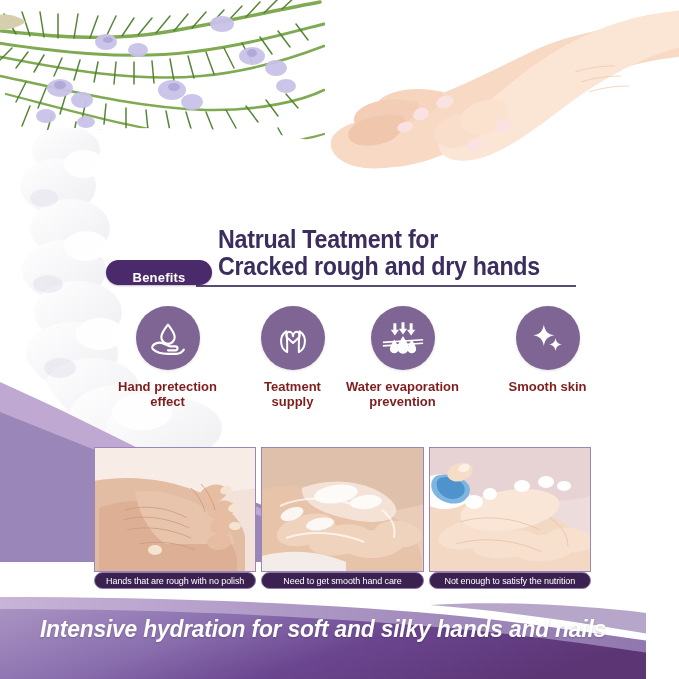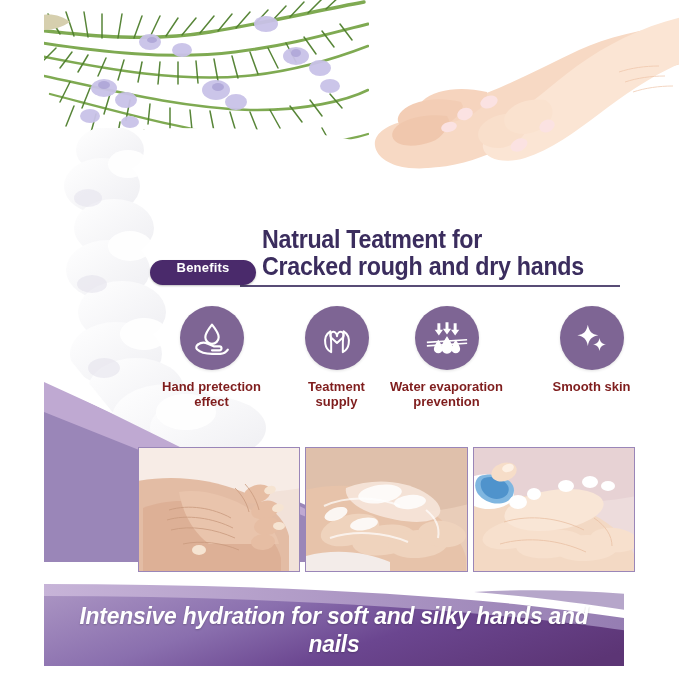"Natrual Teatment for" .stage { margin-left: 44px -> none }
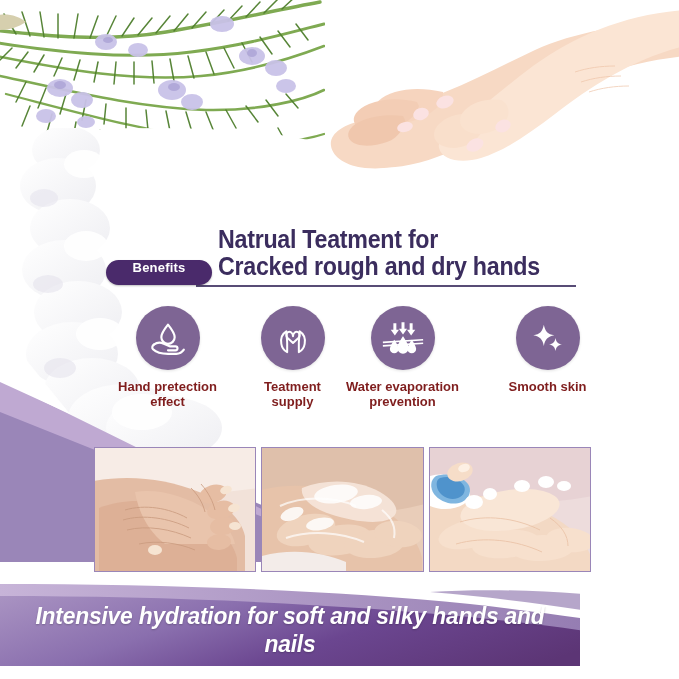"Benefits" .benefits-pill { align-items: flex-start -> flex-end }
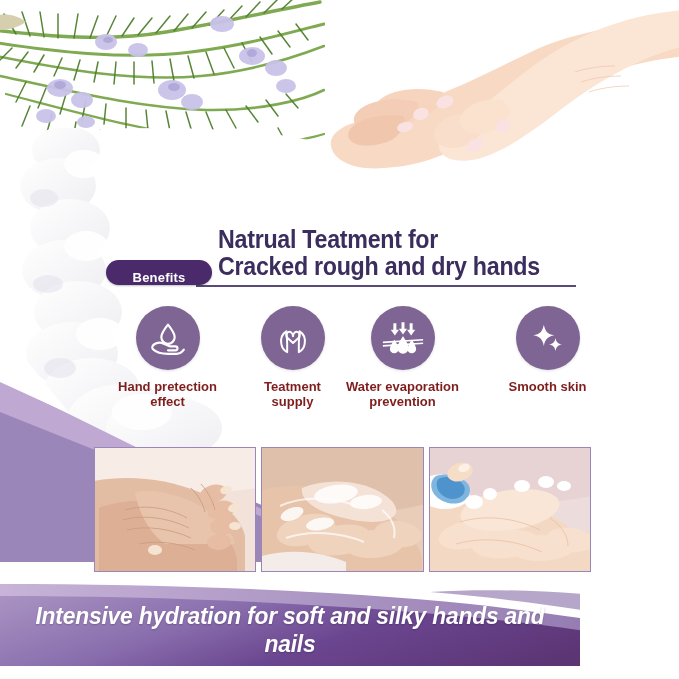"Hands that are rough with" div.caps { html: none -> <div> <div>Hands that are rough with no polish</div> <div>Need to get smooth hand care</div> <div>Not enough to satisfy the nutrition</div> </div> }
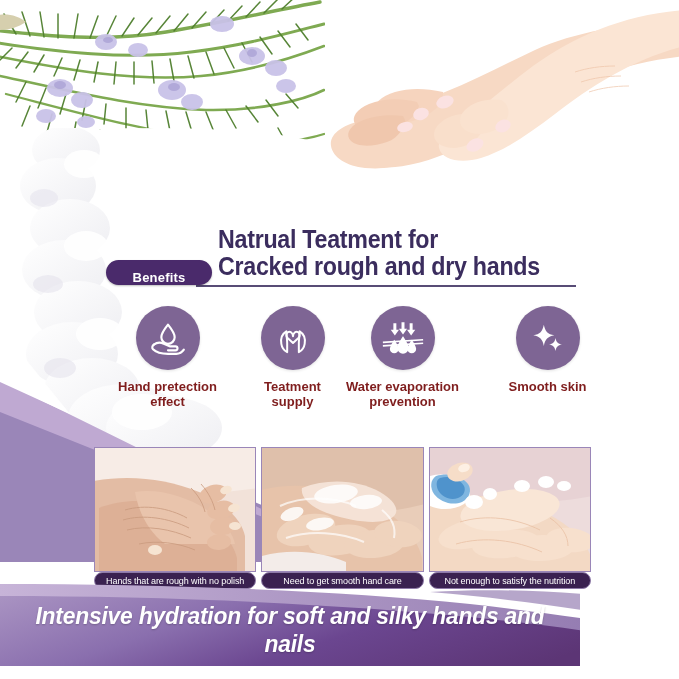"Intensive hydration for soft and" .banner { bottom: 13px -> 0; width: 580px -> 646px }
